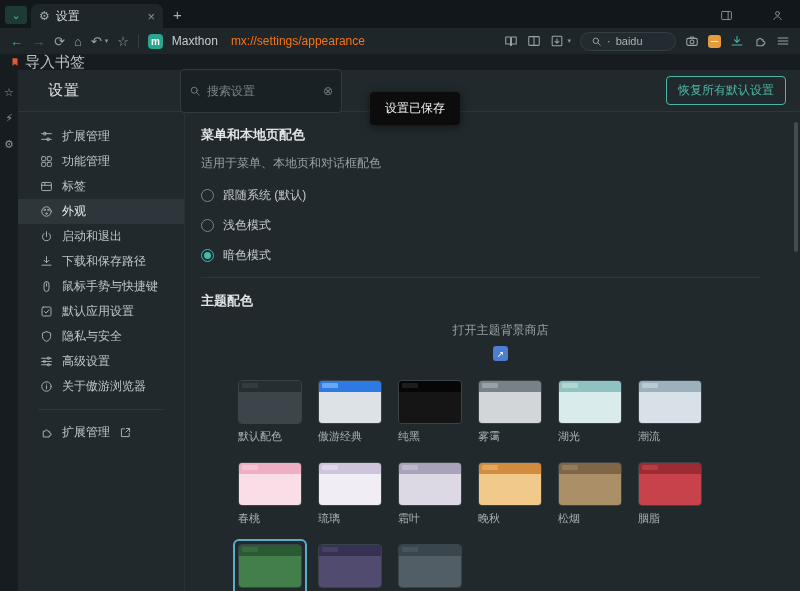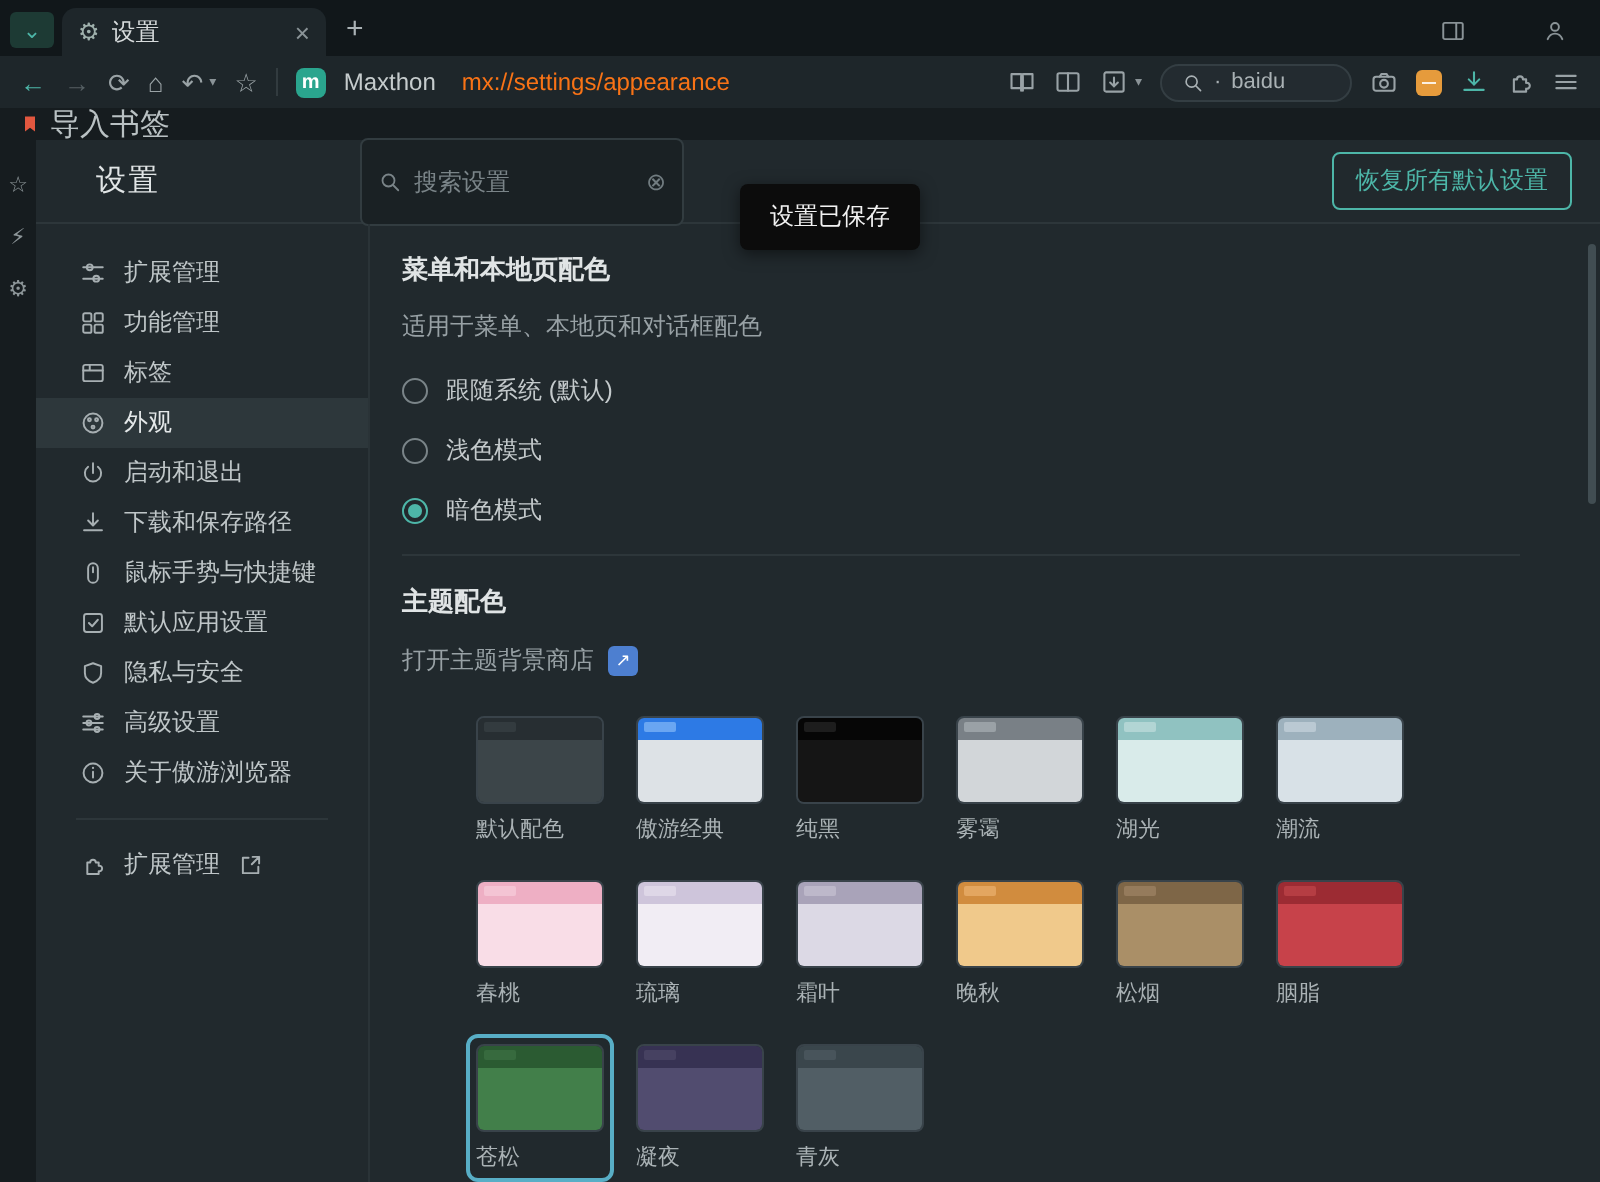"打开主题背景商店" .store-row { flex-direction: none -> column }
